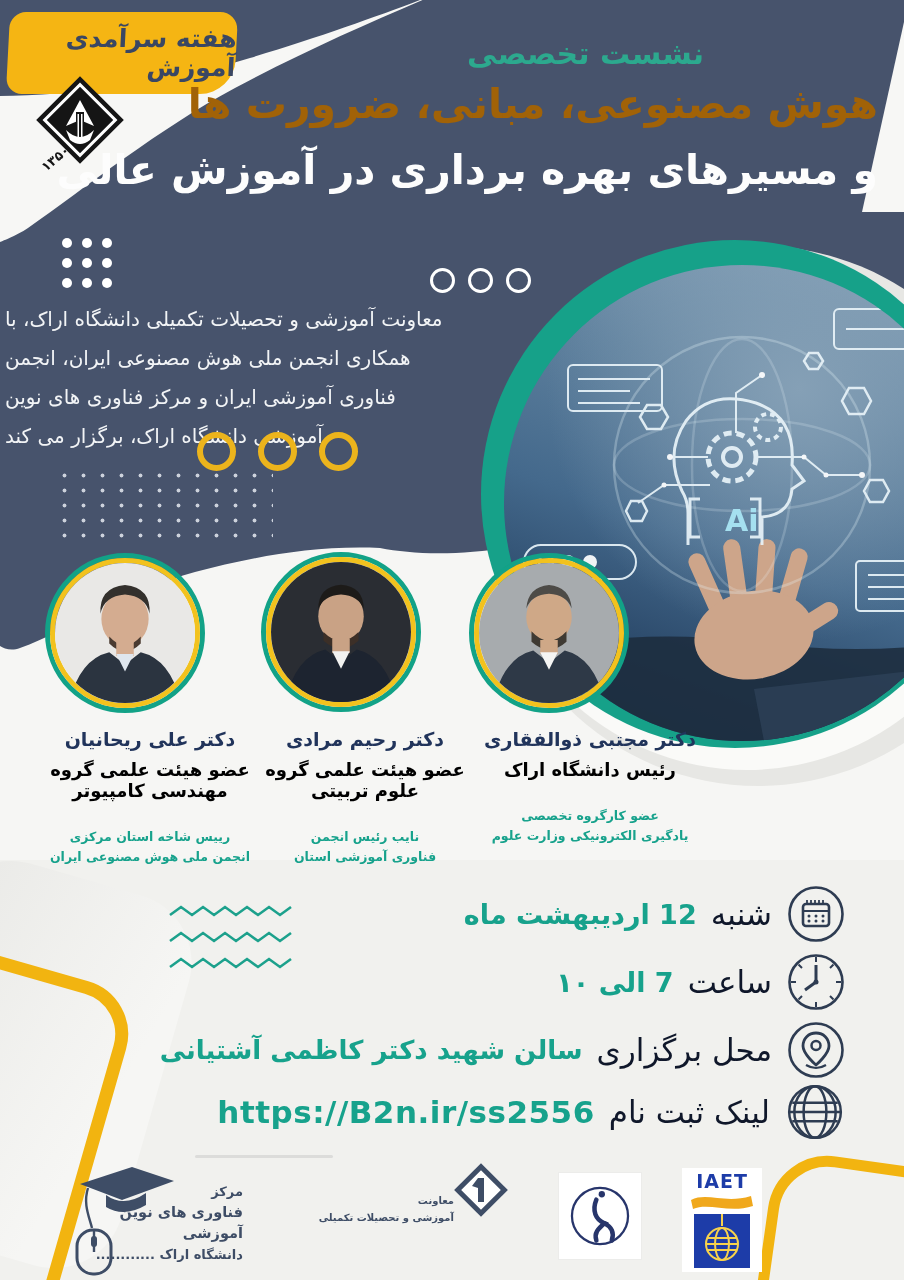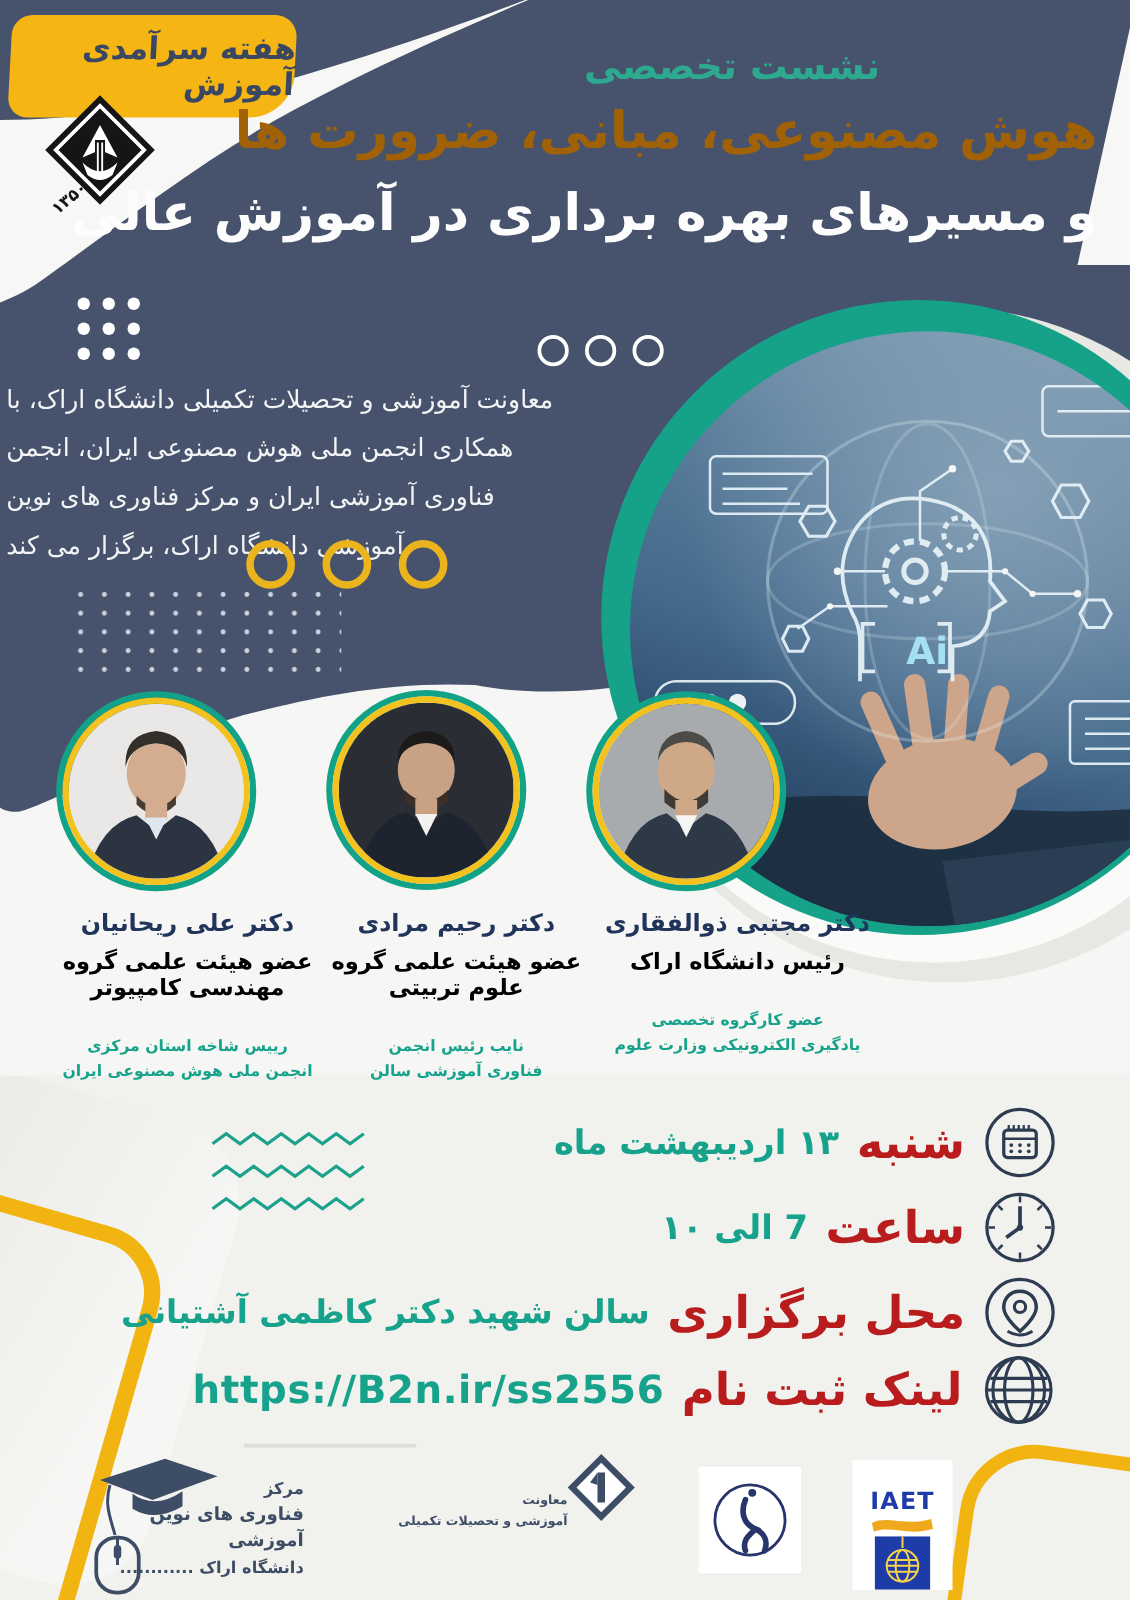"فناوری آموزشی سالن" div { text: سالن -> استان }
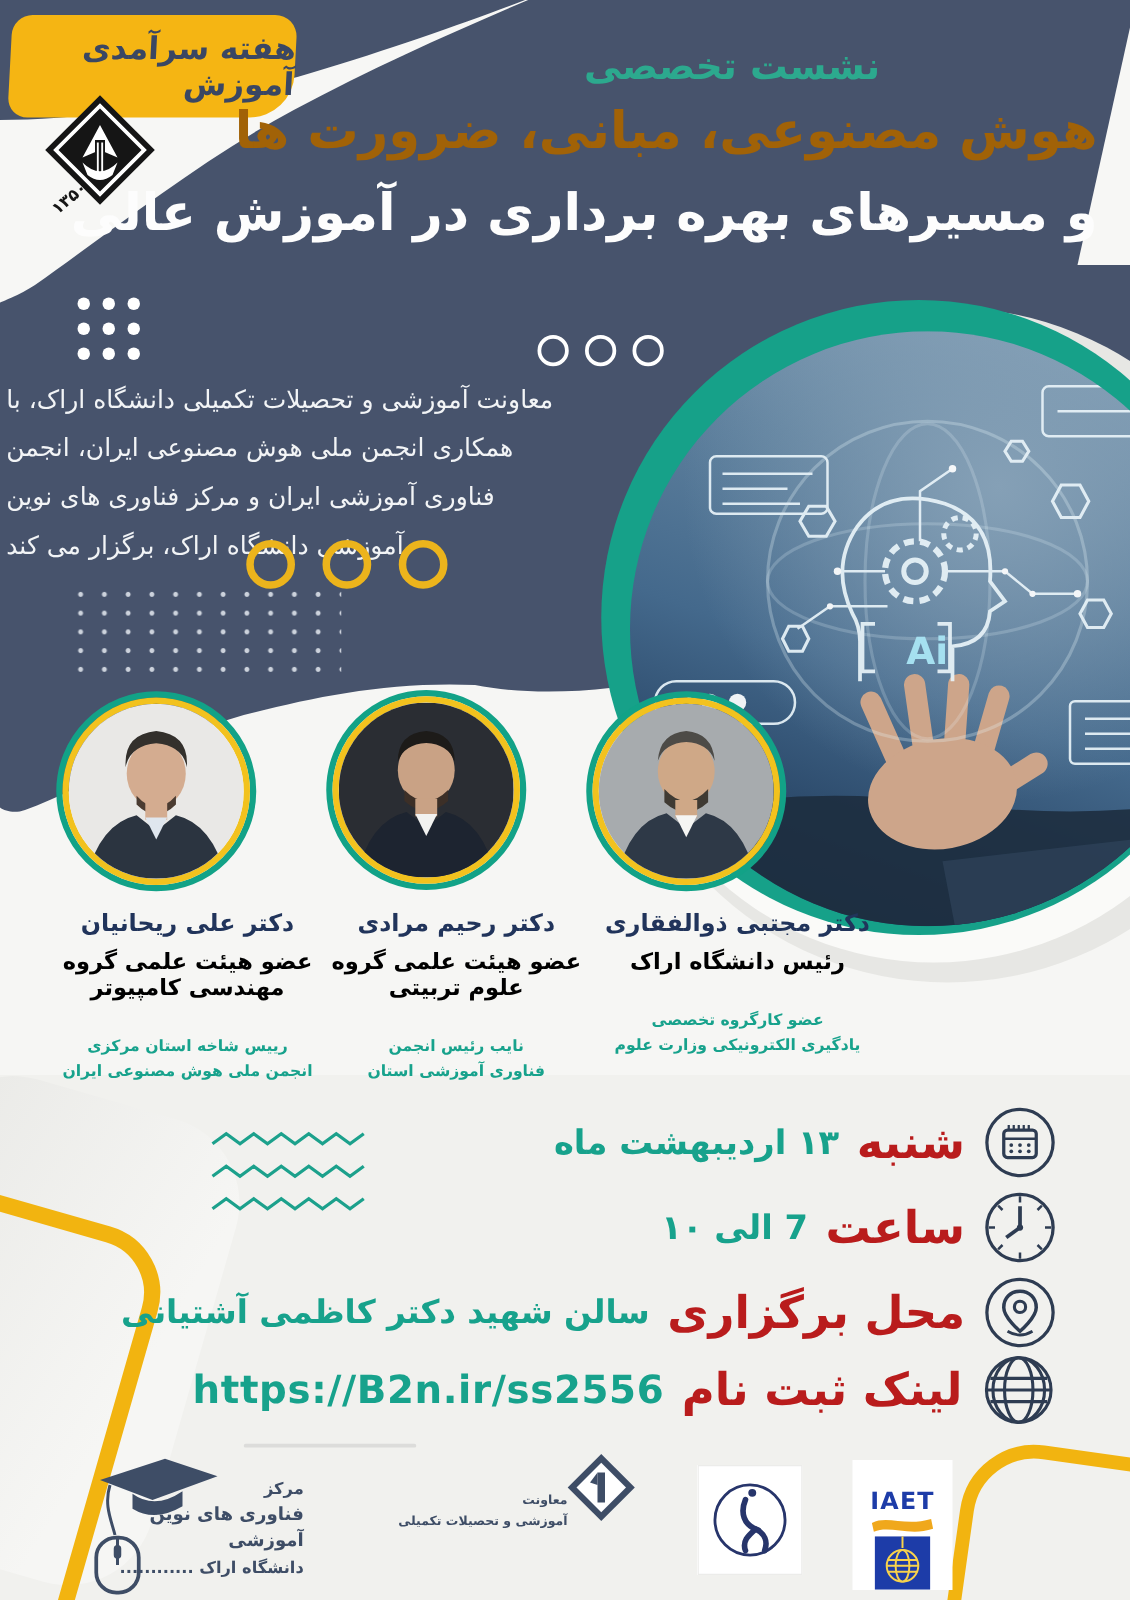"۱۳ اردیبهشت ماه" span.d-value { text: ۱۳ -> 12 }
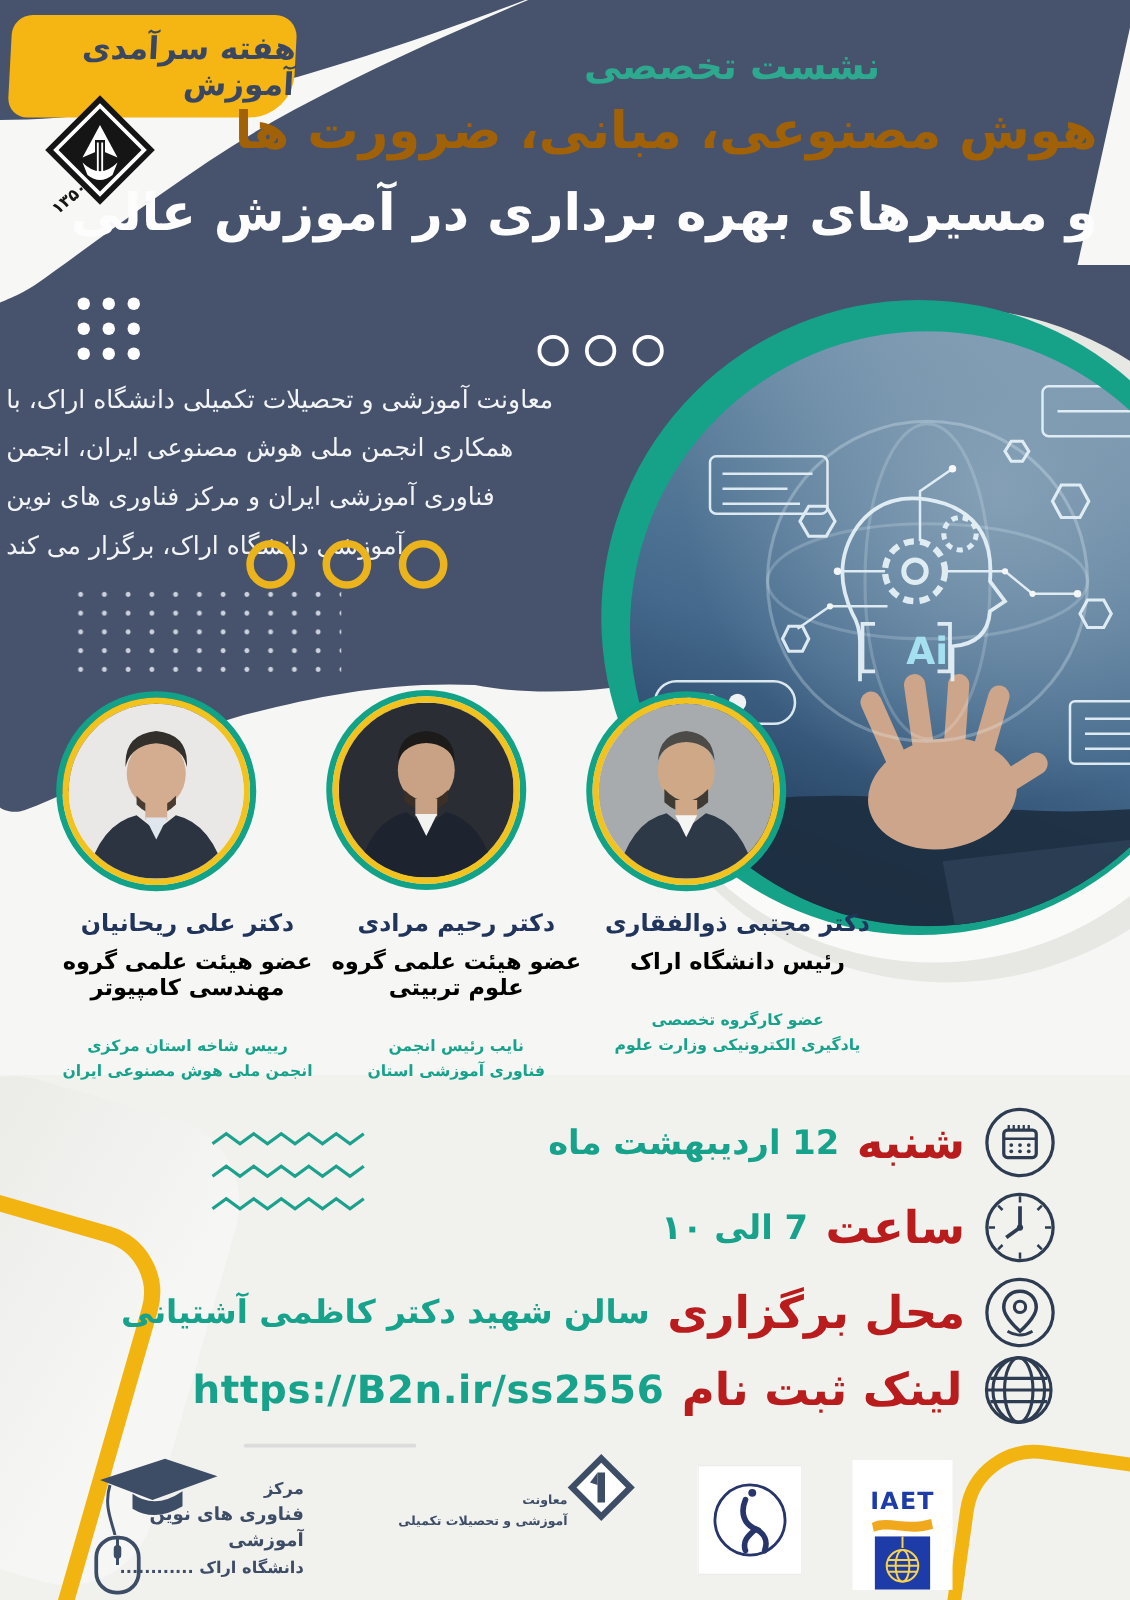"شنبه" .d-label { color: #b91c1c -> #0f172a; font-size: 36px -> 31px; font-weight: 700 -> 400 }
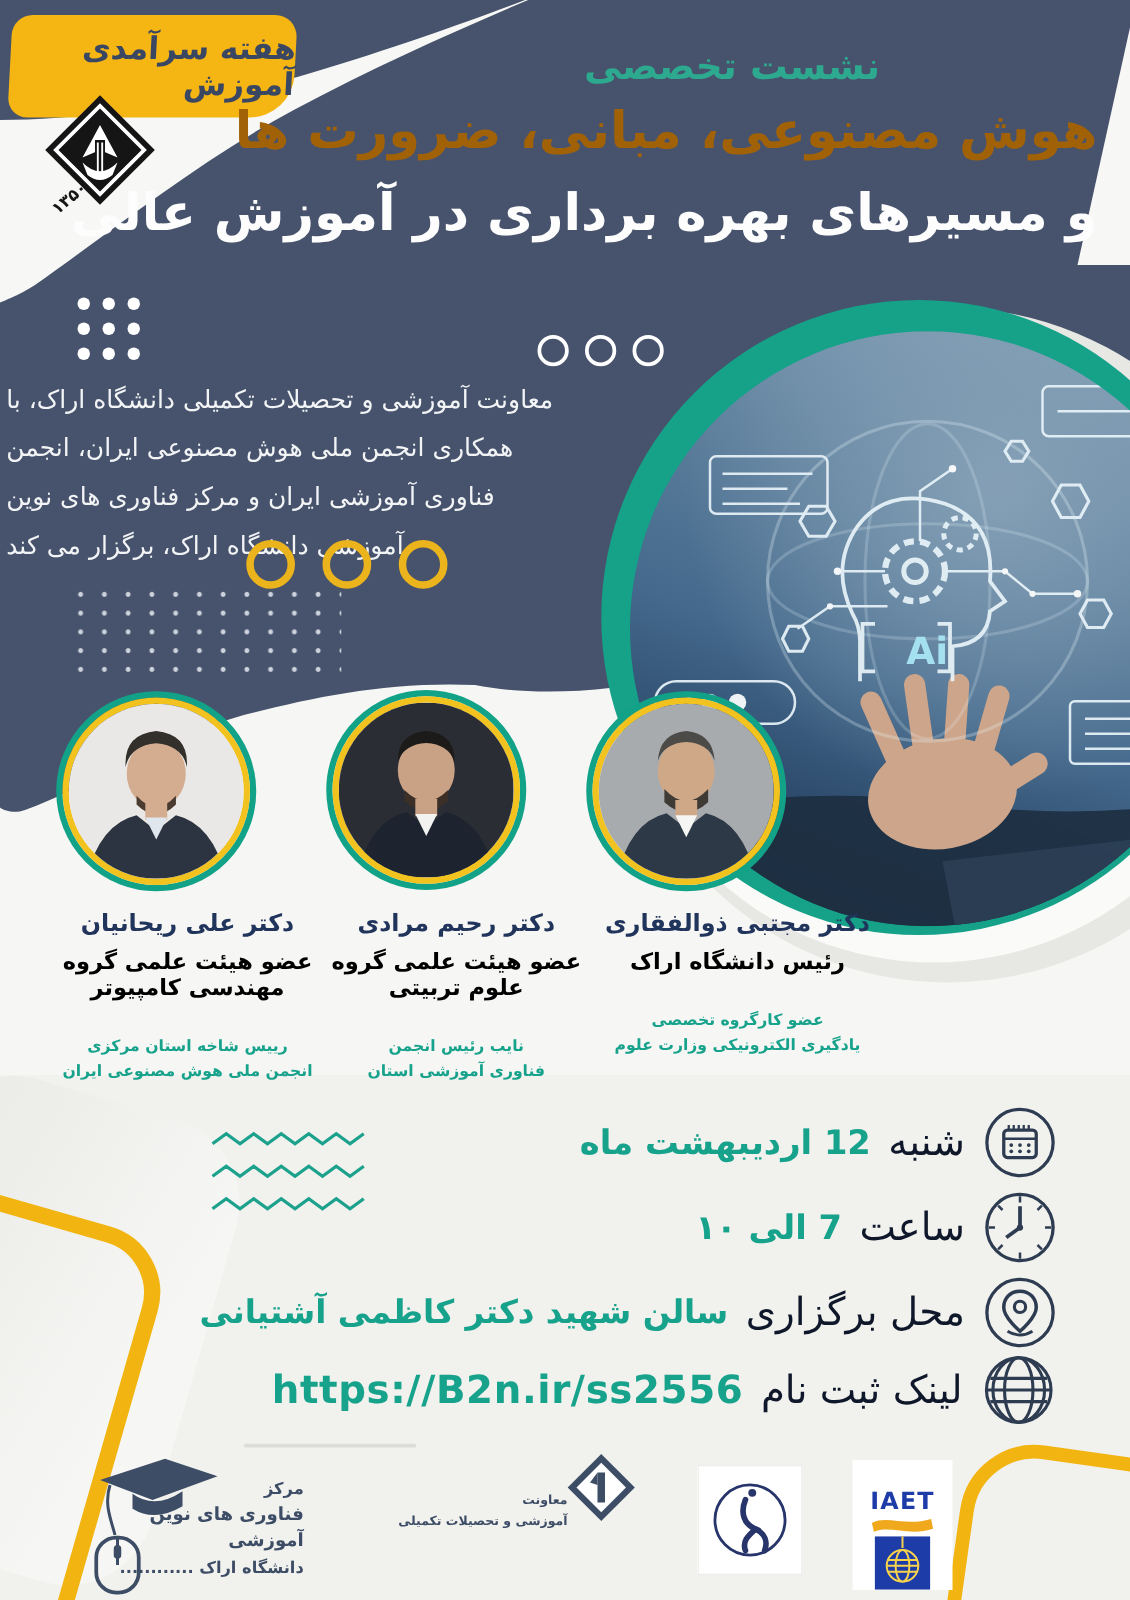"IAET" .iaet-word { margin-top: 20px -> none }
